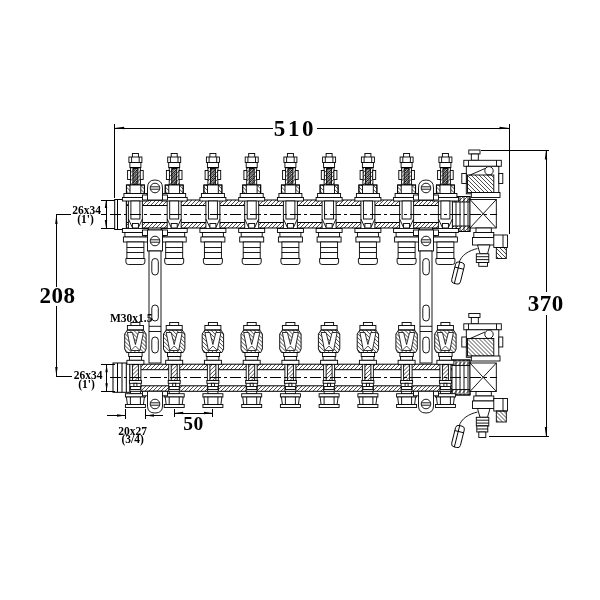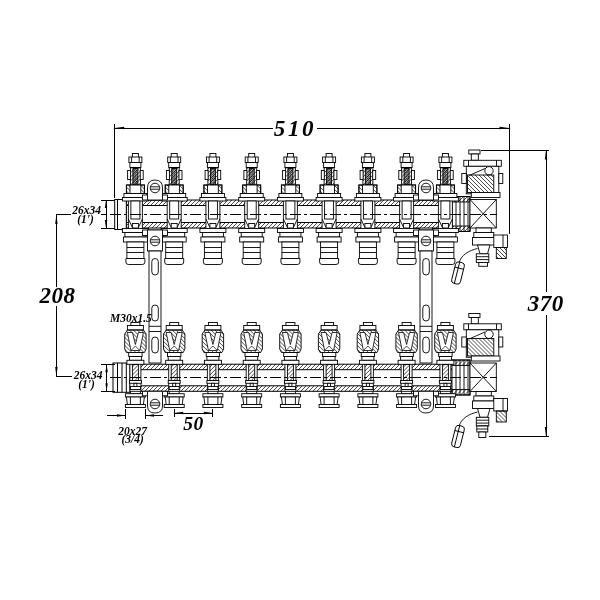"510" #wrap { font-style: italic -> none }
